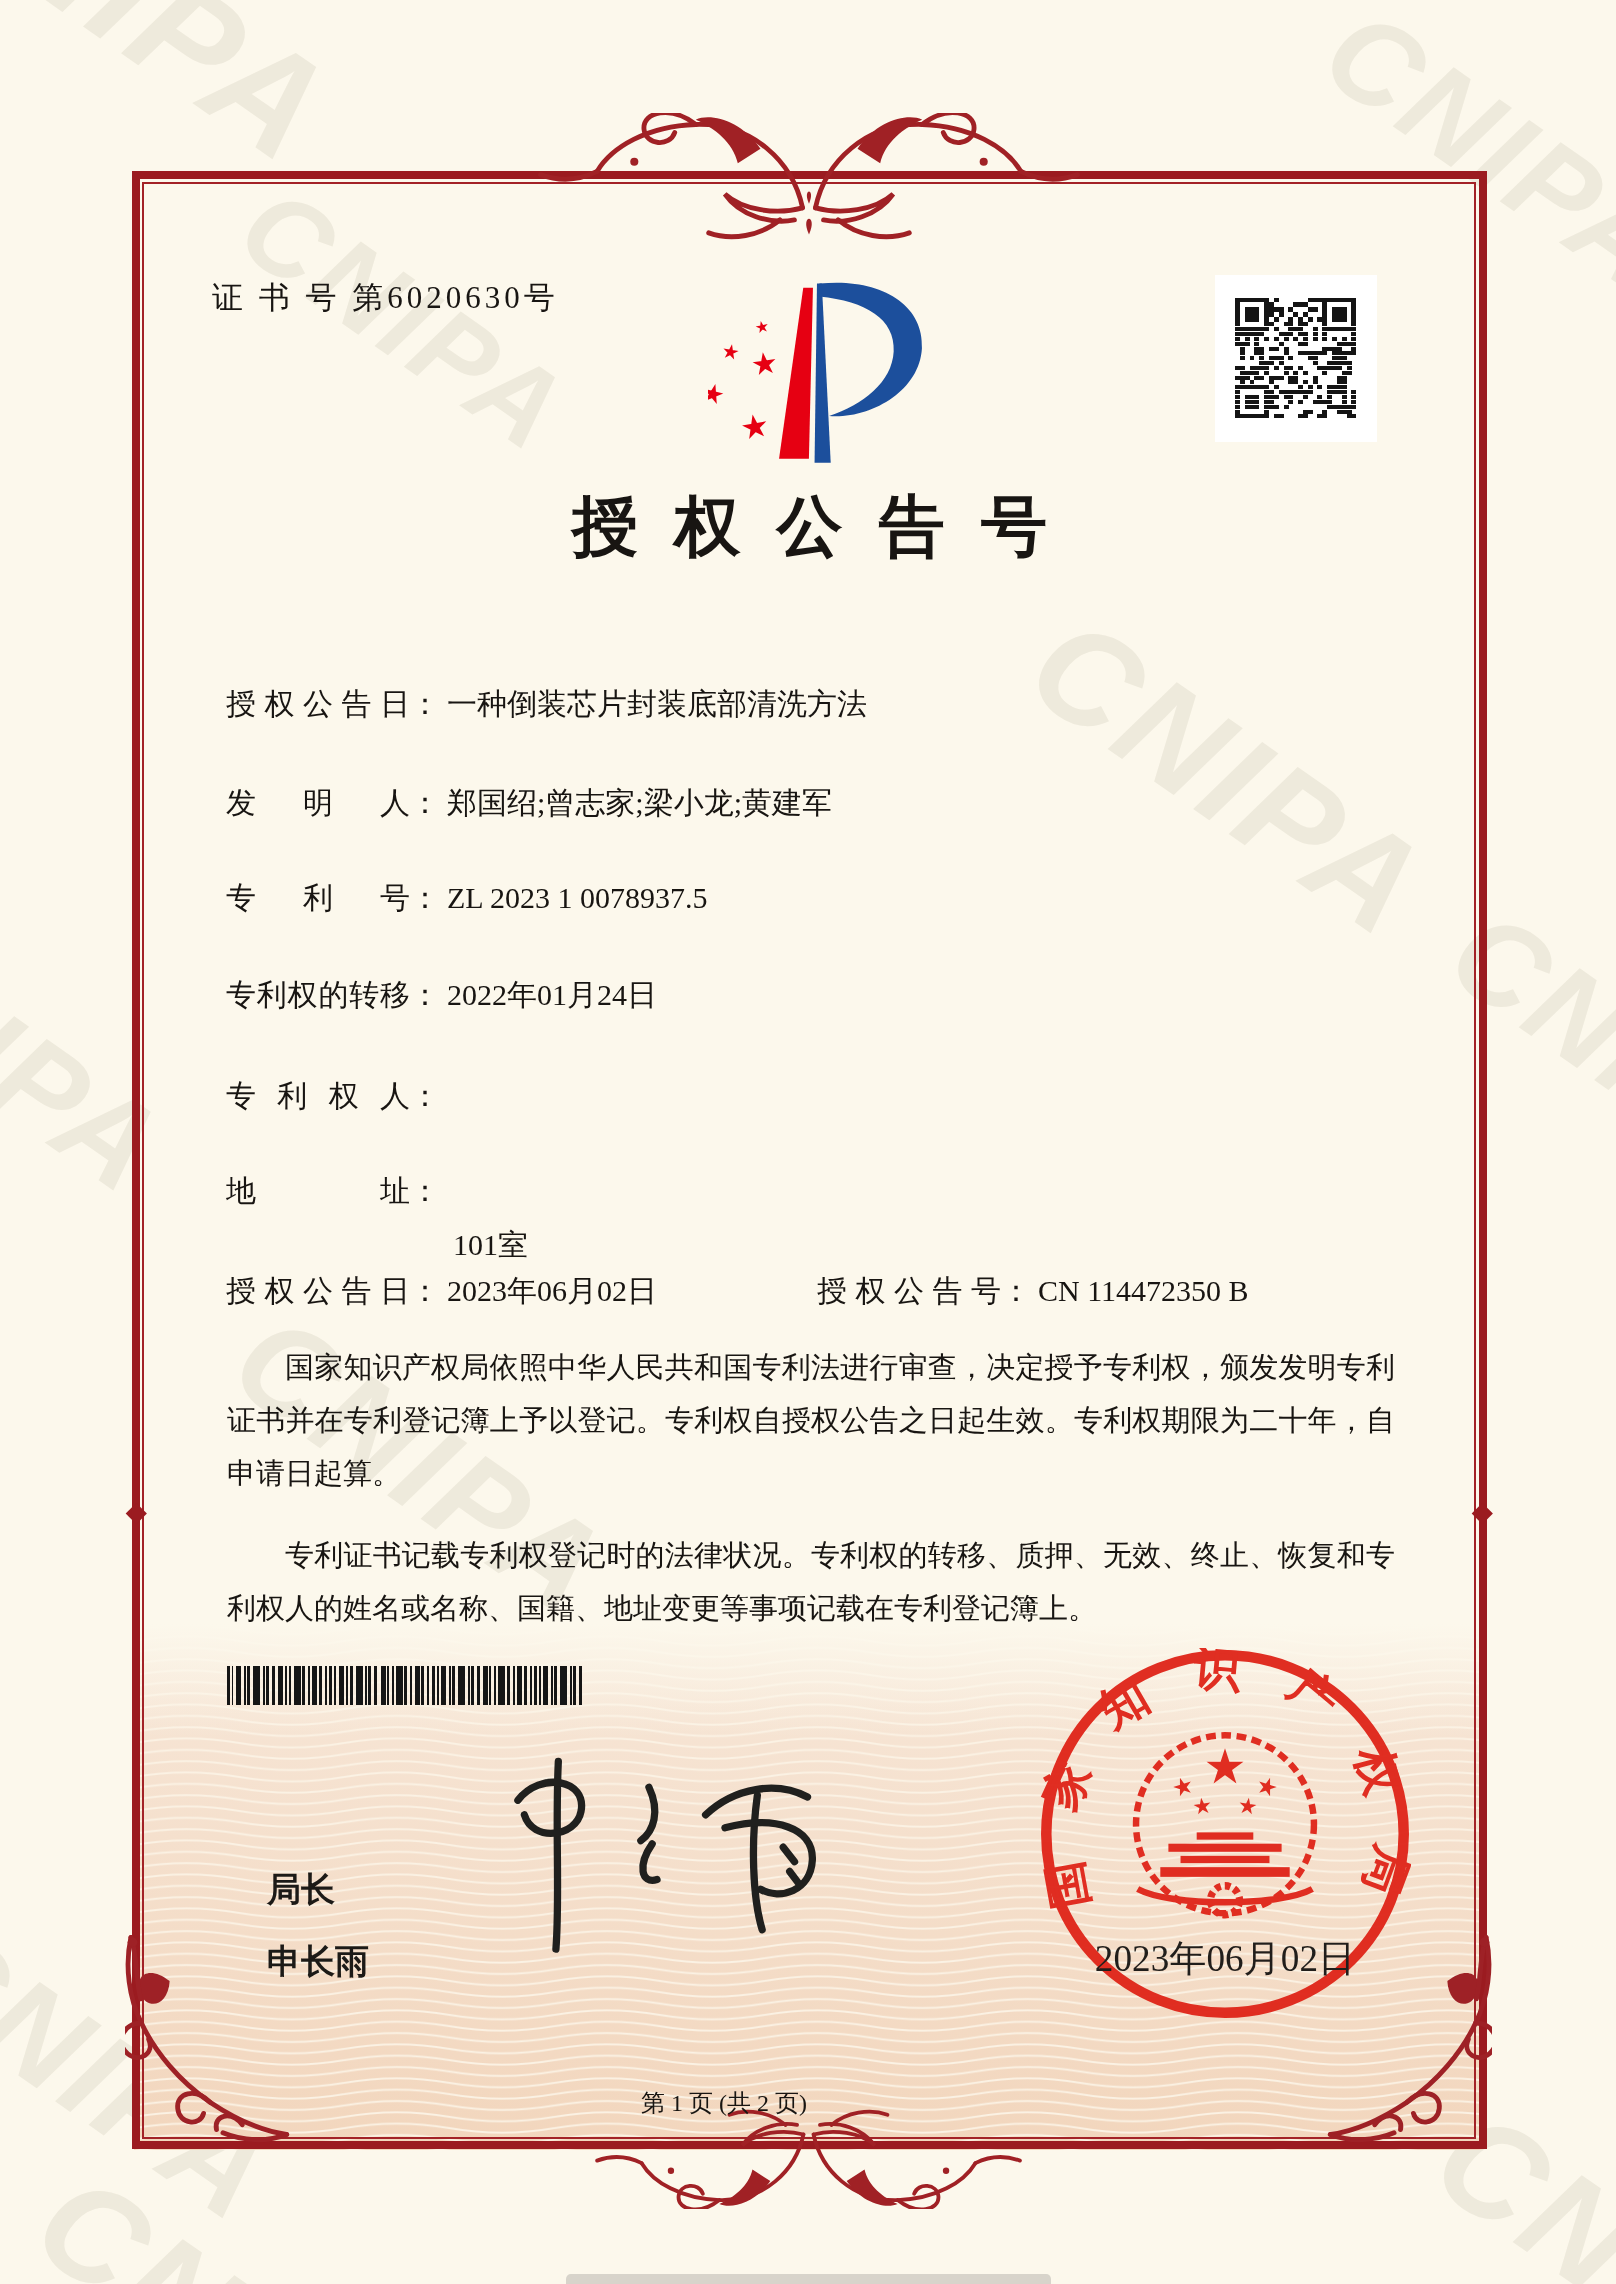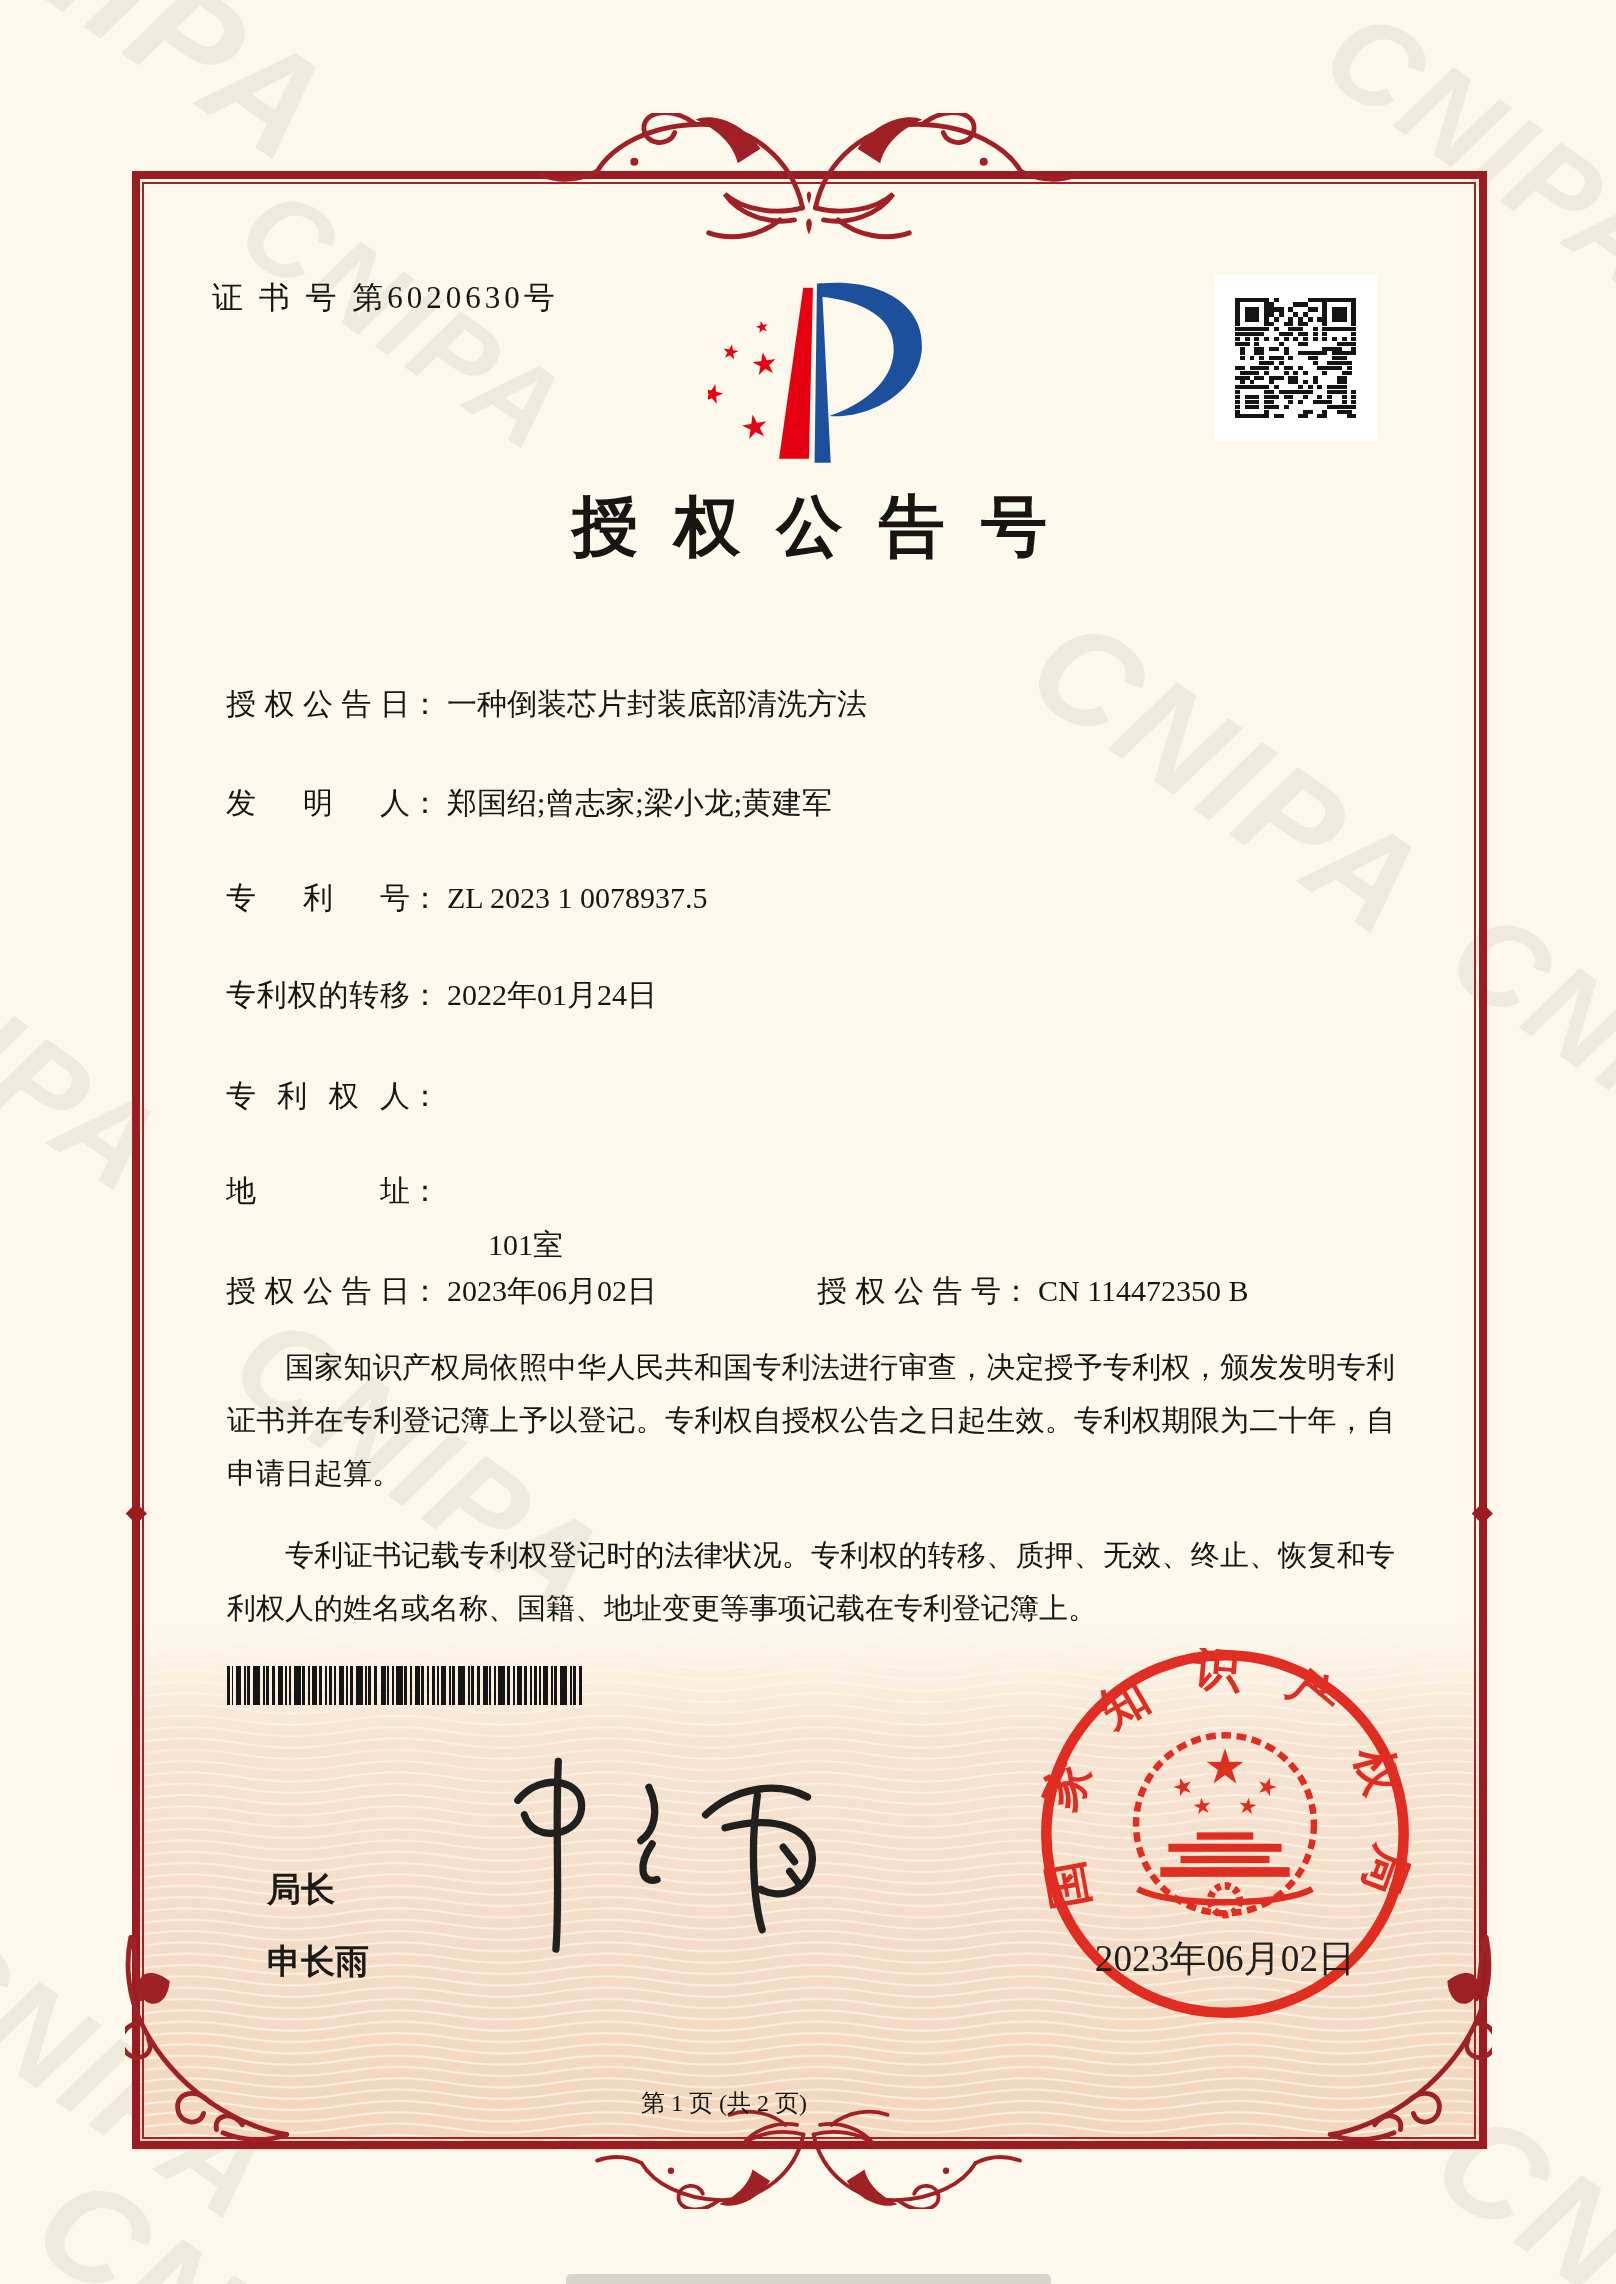"101室" .addr-l2 { margin-left: 35px -> none }
